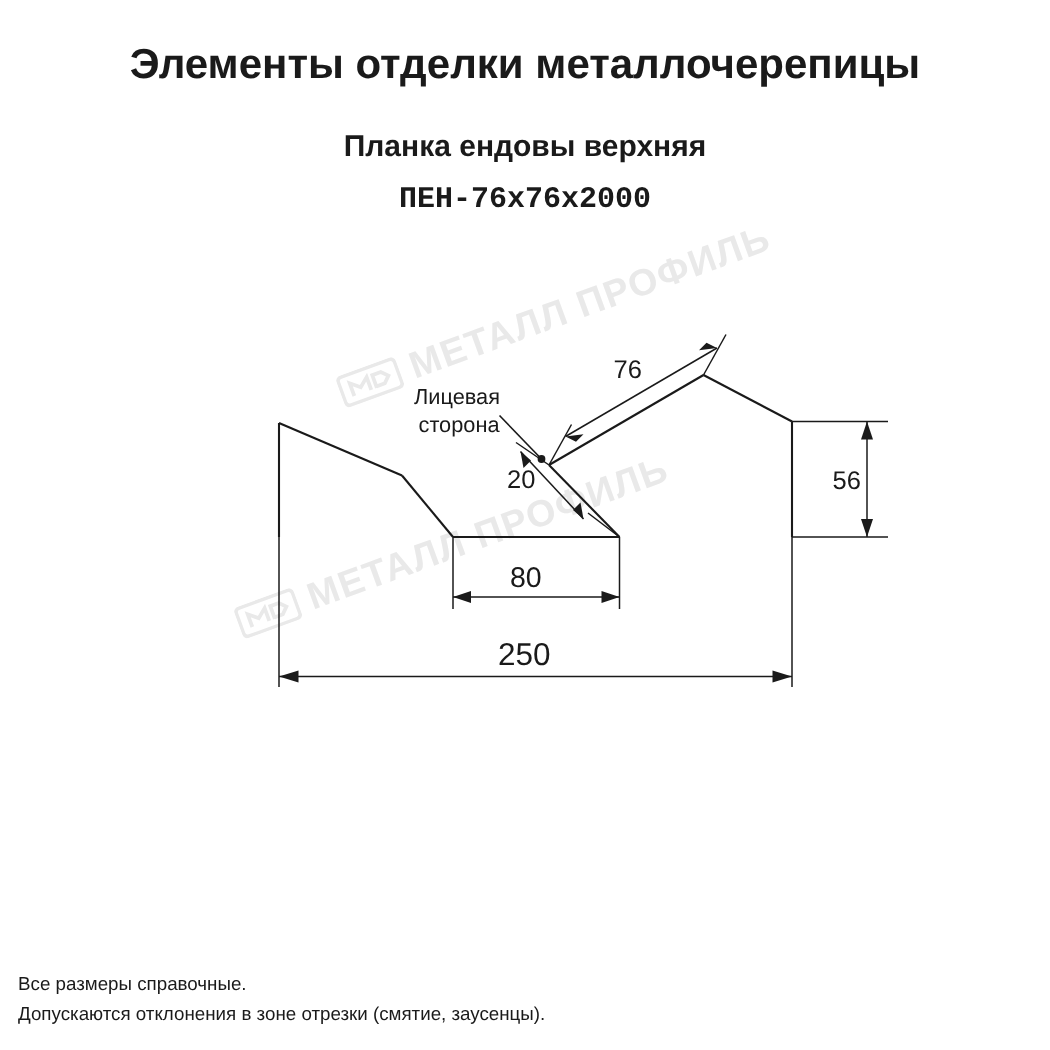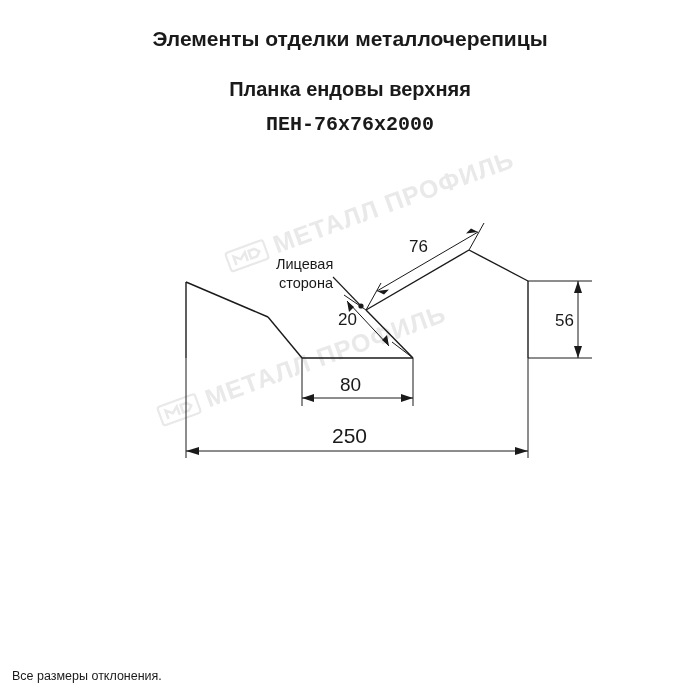"Элементы отделки металлочерепицы" .main-title { font-size: 21px -> 28px }
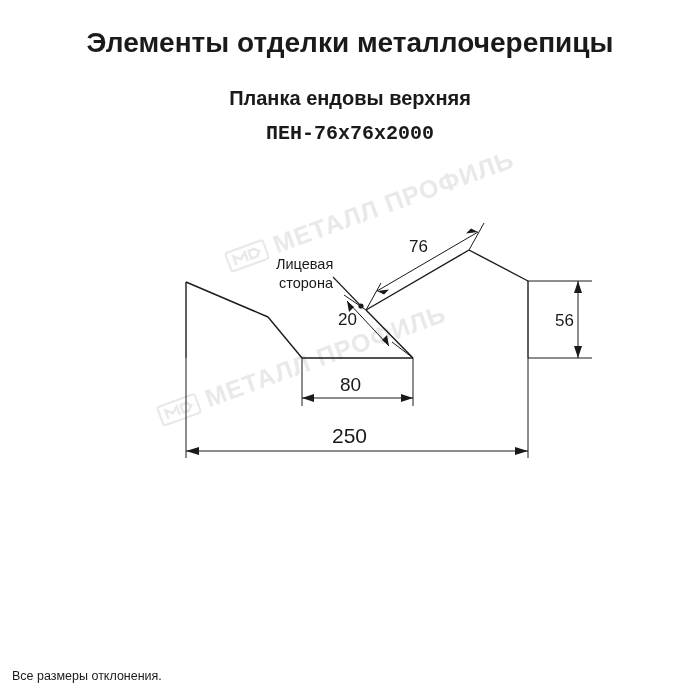"Все размеры отклонения." div { text: отклонения -> справочные }
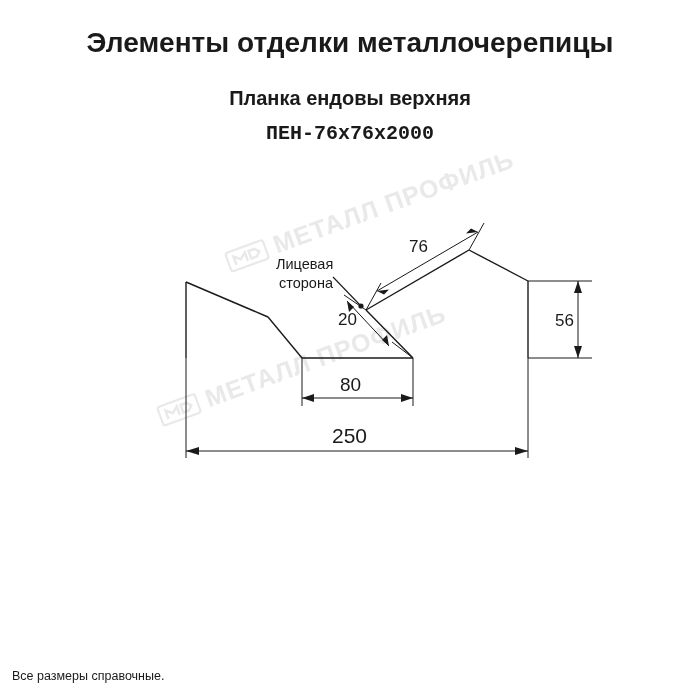"Допускаются отклонения в зоне отрезки" div { html: none -> <div>Допускаются отклонения в зоне отрезки (смятие, заусенцы).</div> }
